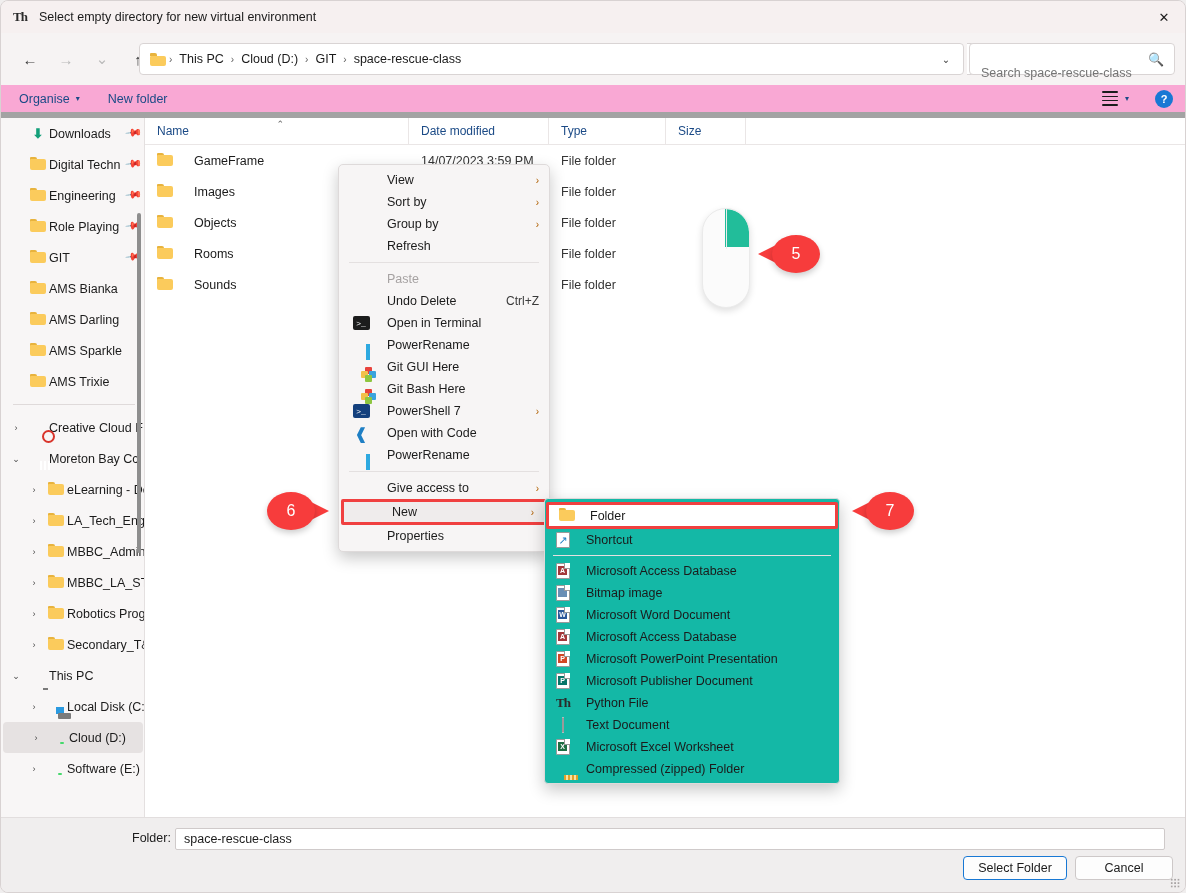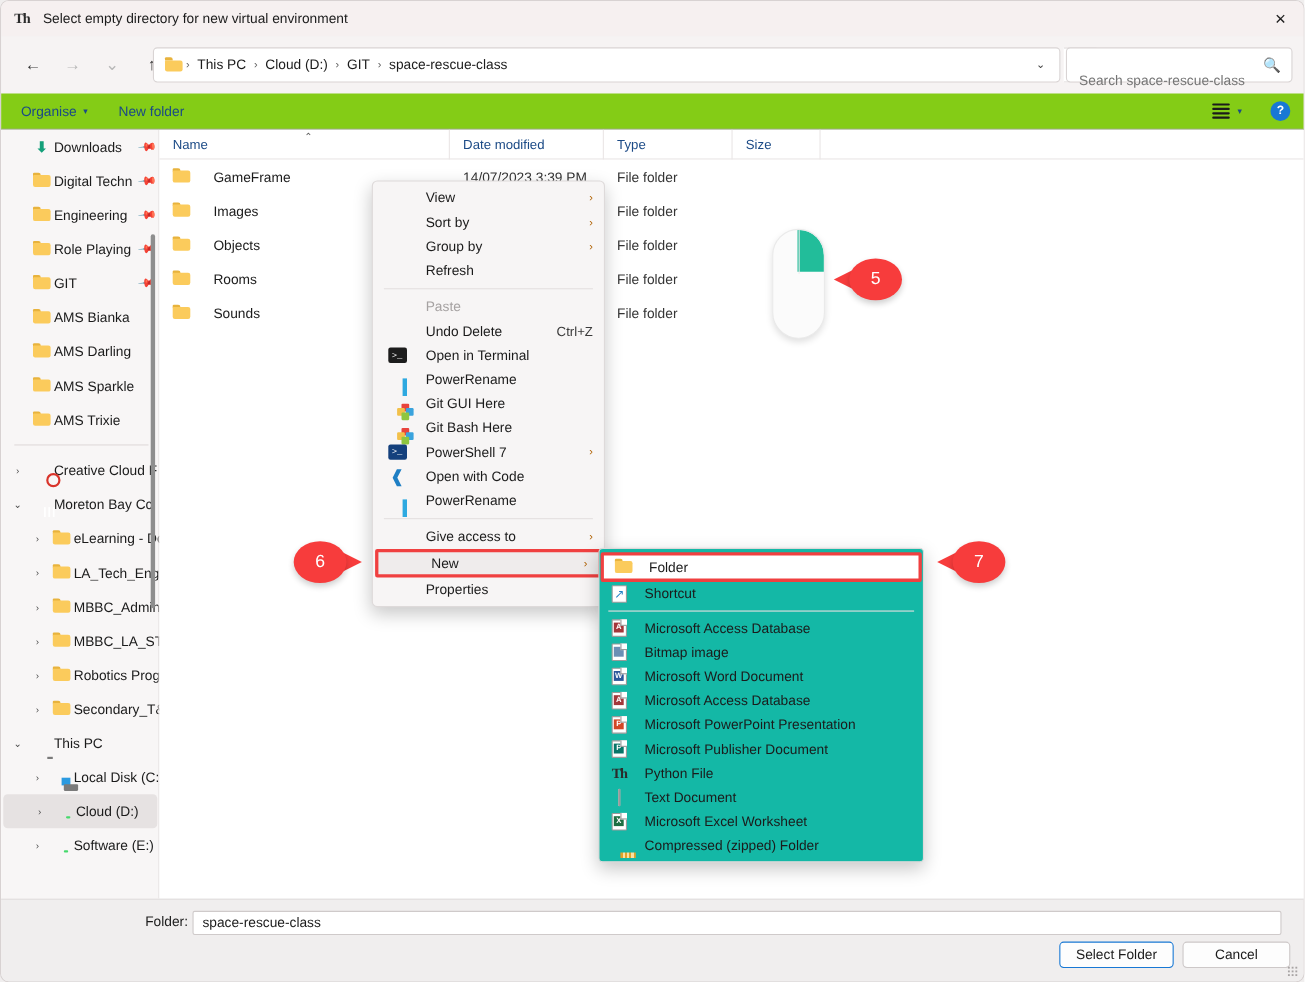"Organise" .cmdbar { background: #84cc16 -> #f9a8d4; border-bottom: 1px solid #a3a3a3 -> 6px solid #a3a3a3 }
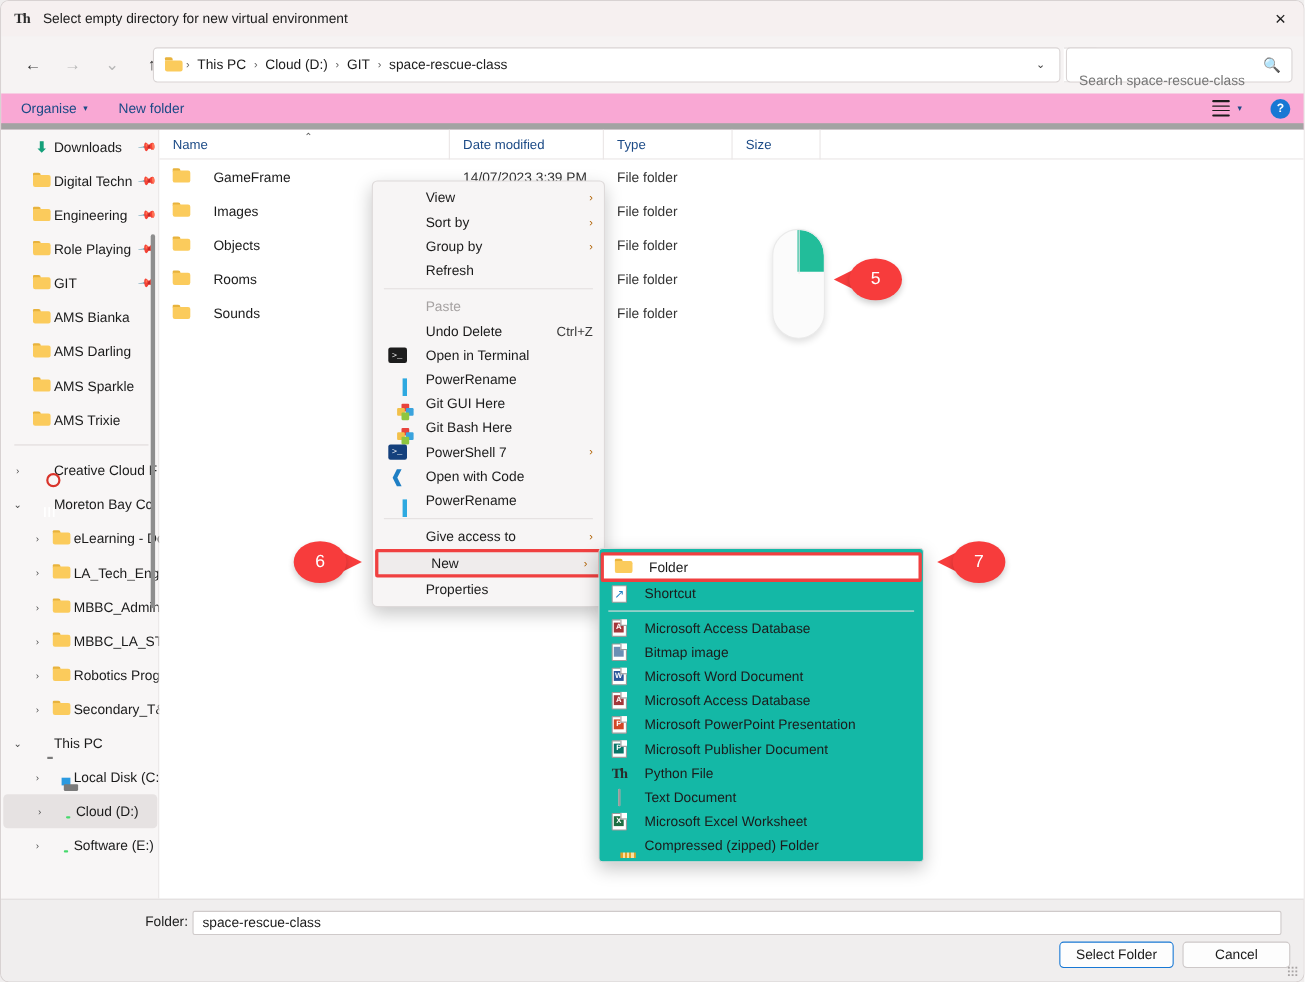"14/07/2023 3:39 PM" div.cell { text: 3:39 -> 3:59 }
